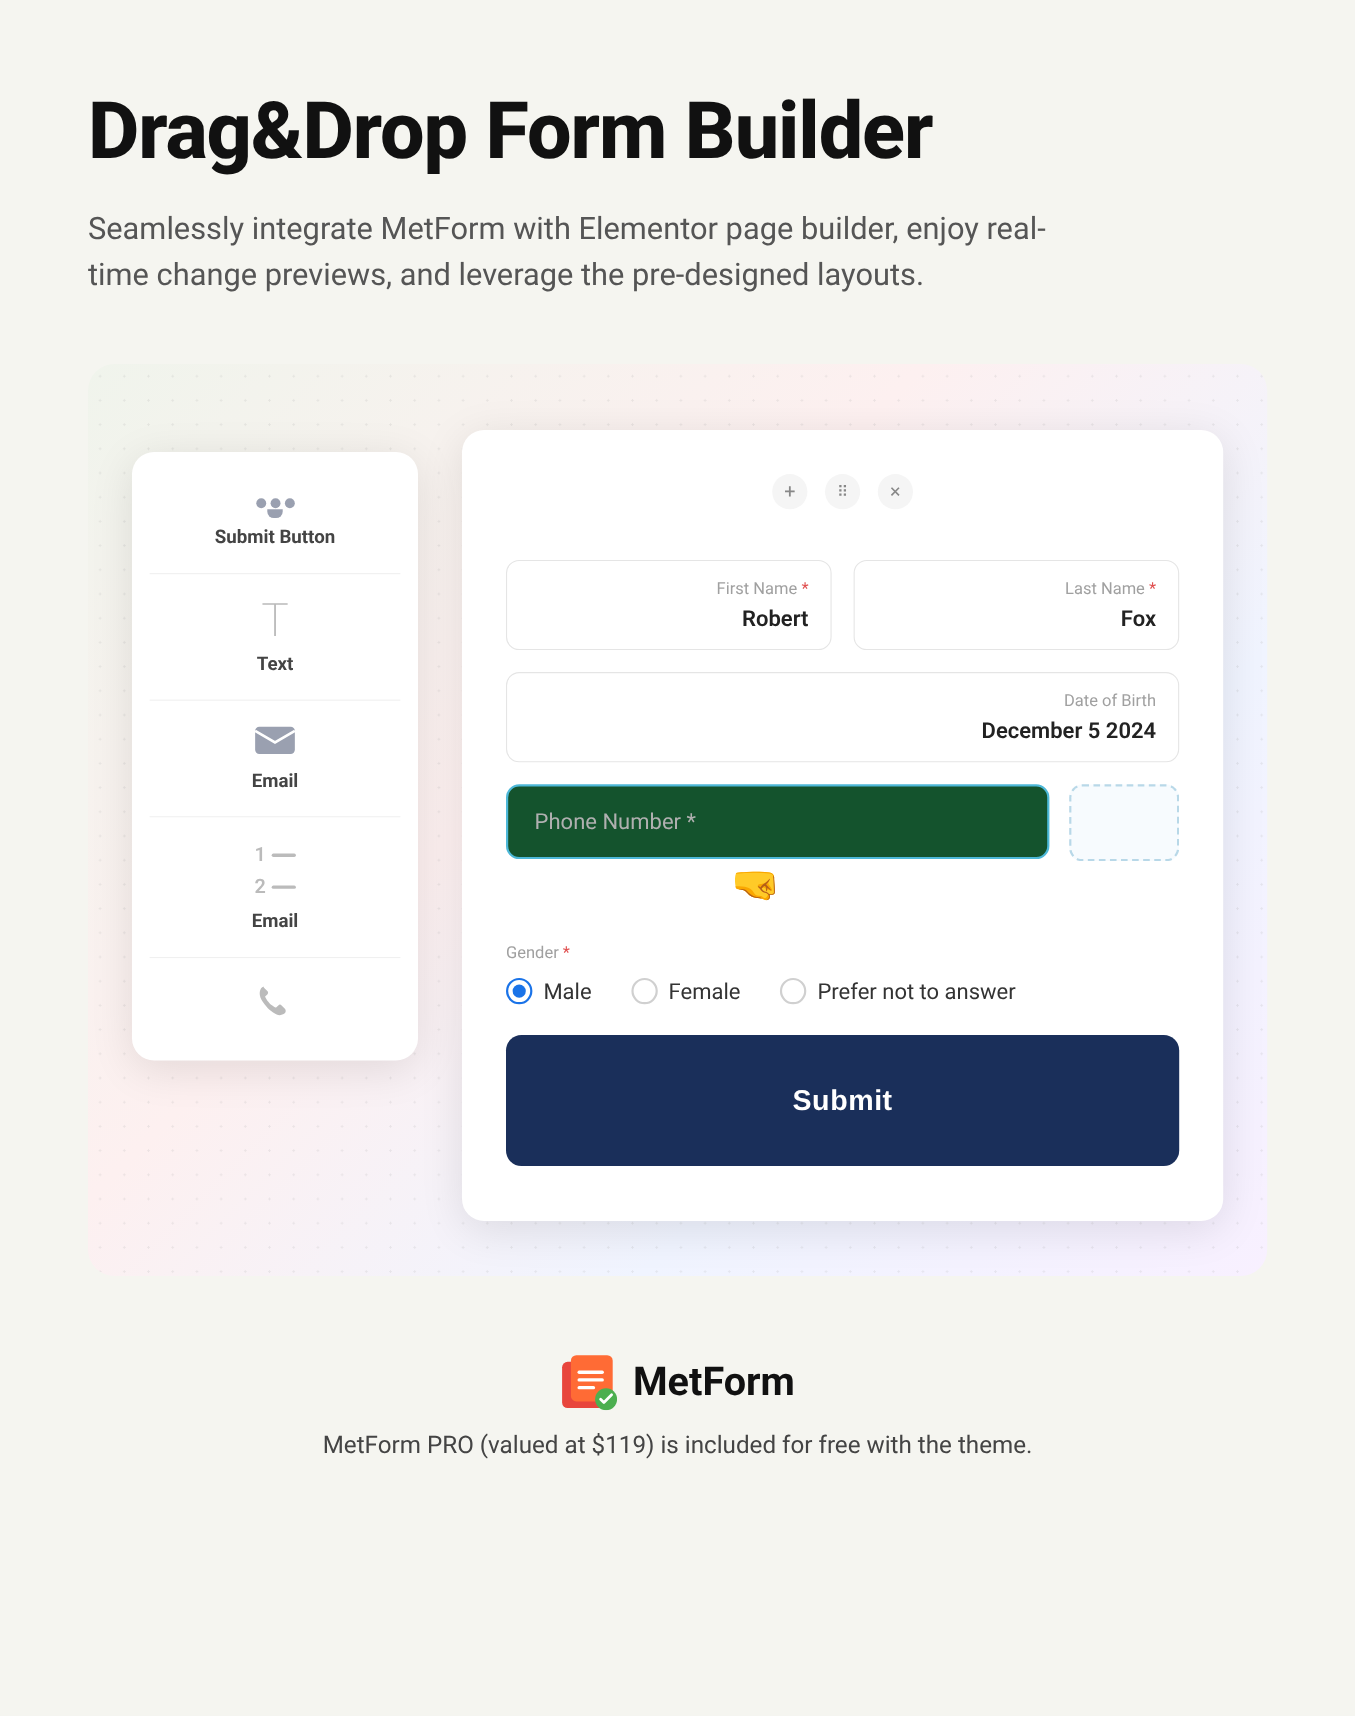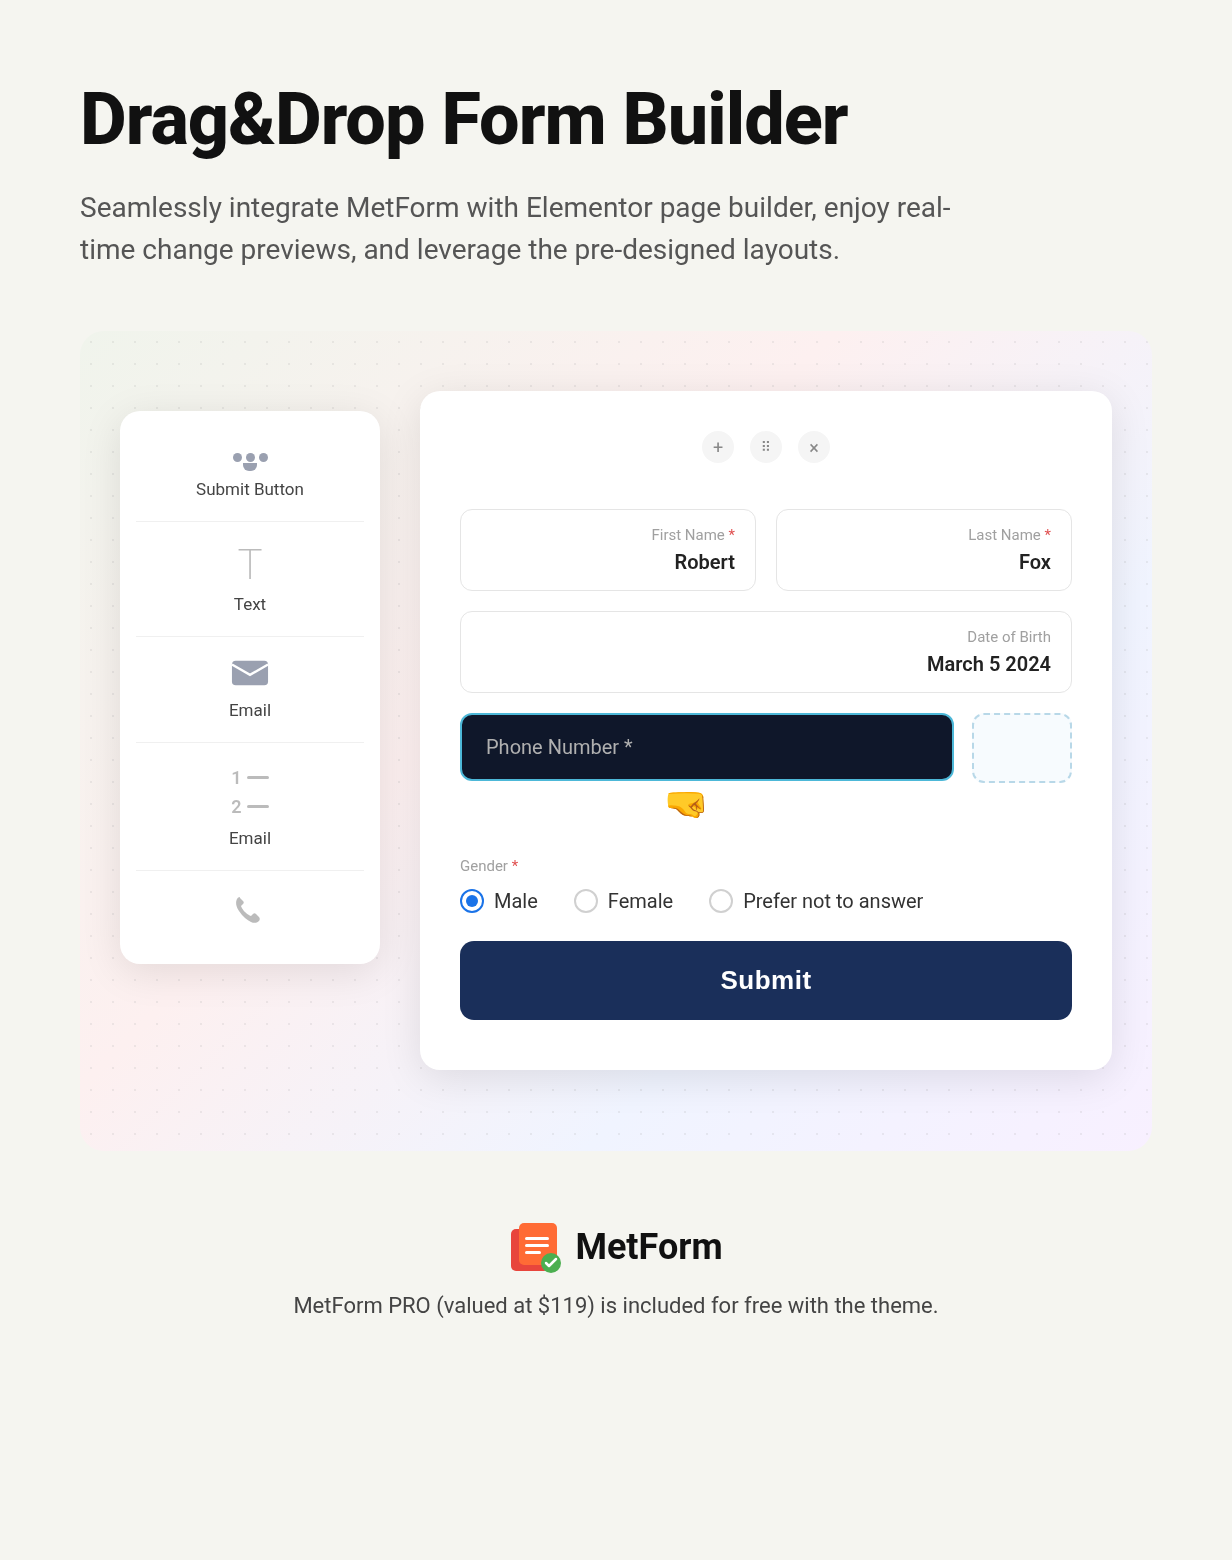"Submit Button" .widget-label { font-weight: 400 -> 700 }
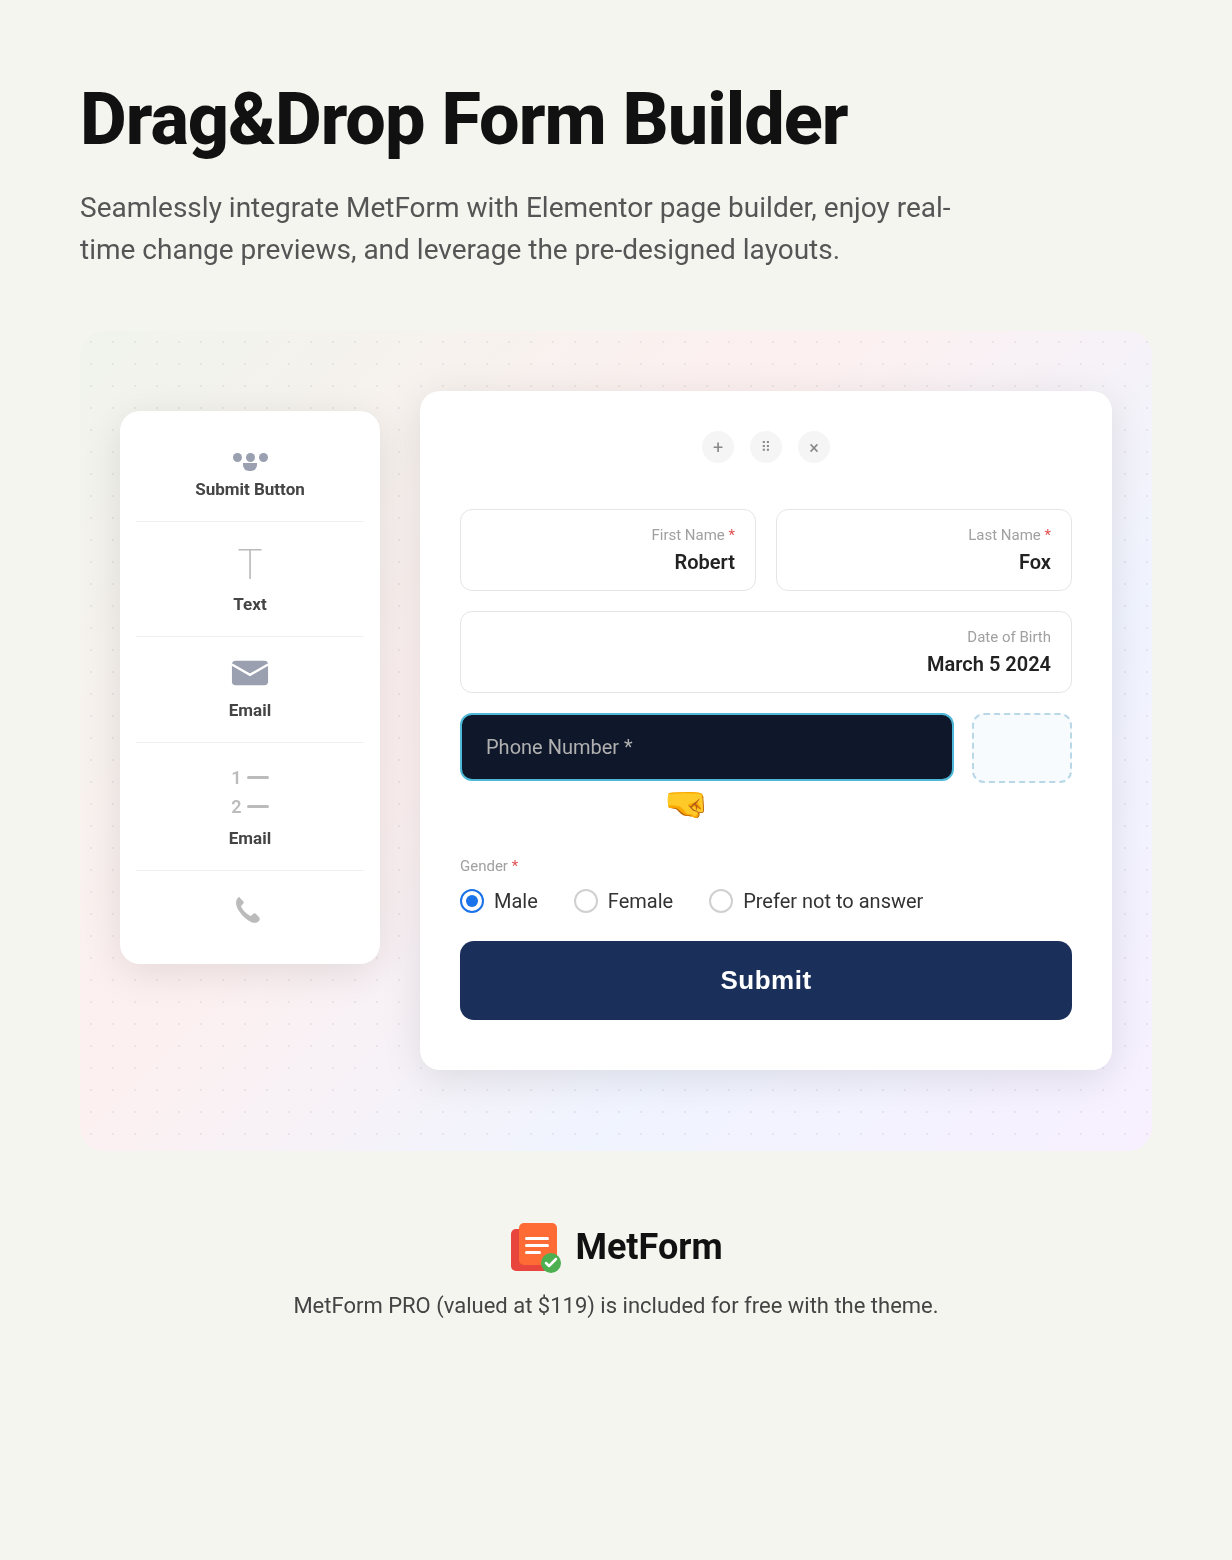"March 5 2024" div.field-value { text: March -> December }
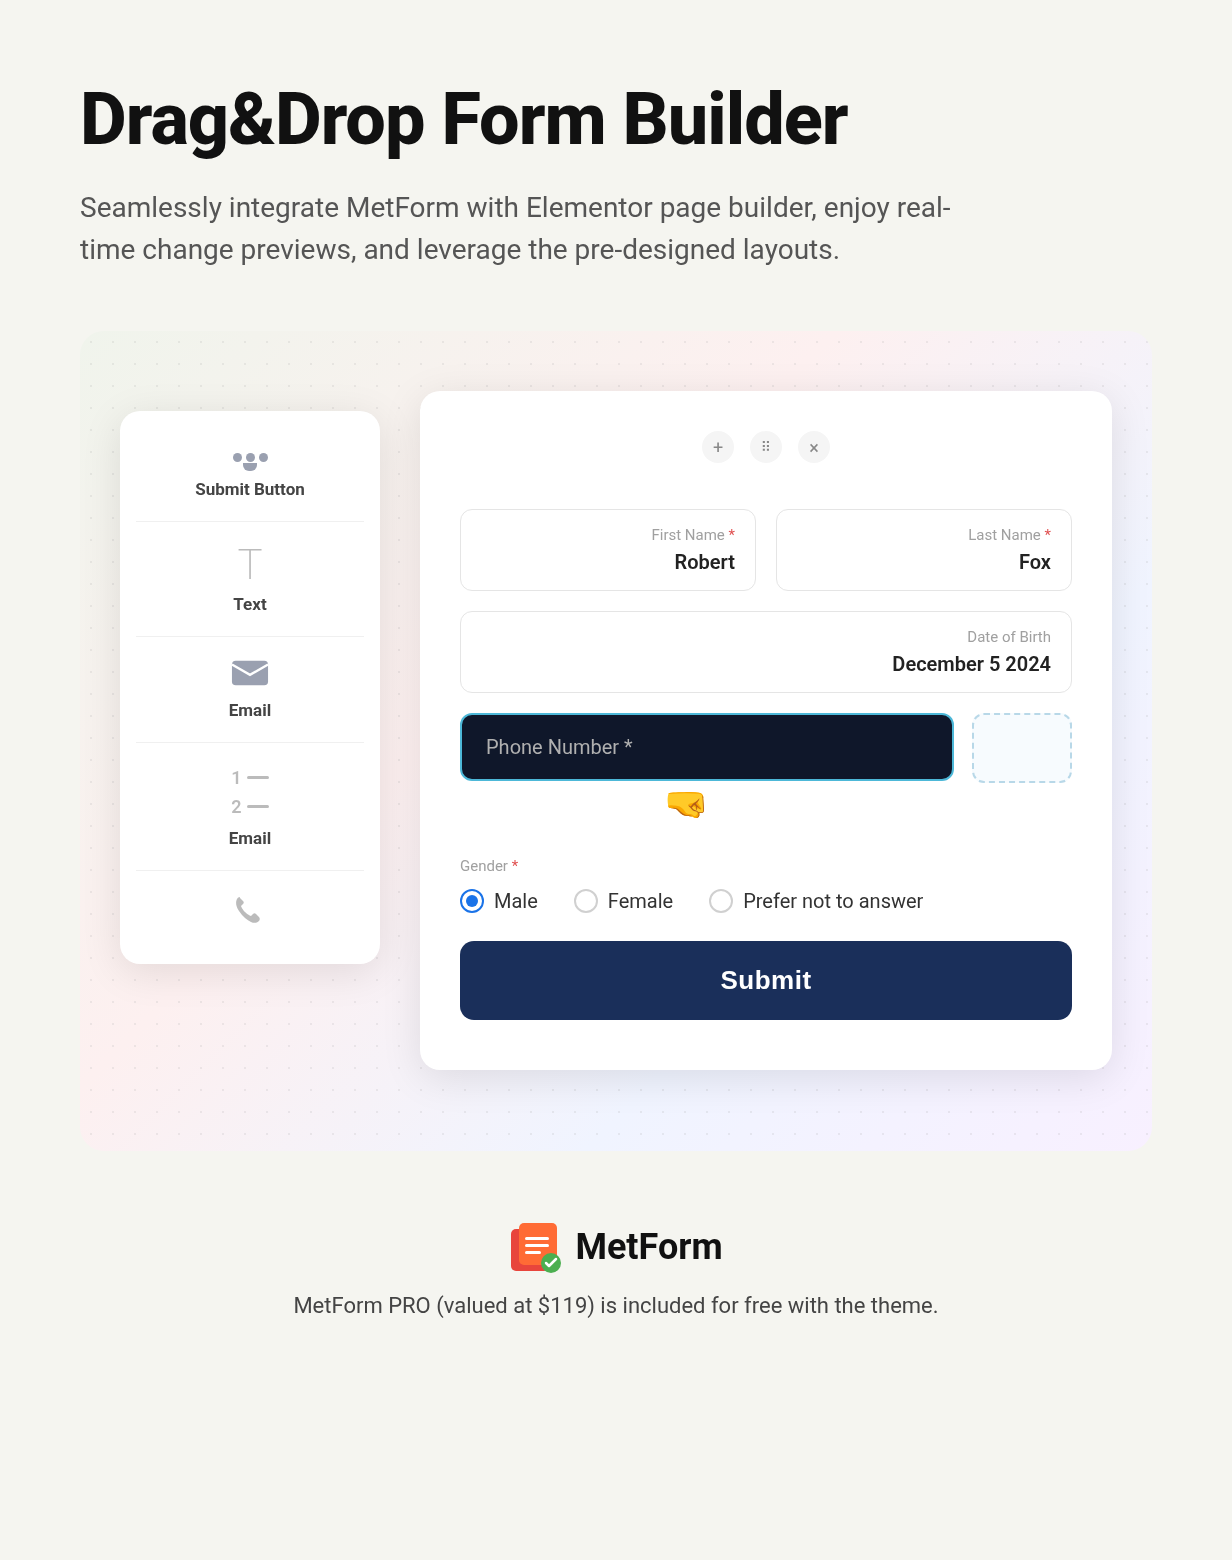"Phone Number *" .phone-field-active { background: #0f172a -> #14532d }
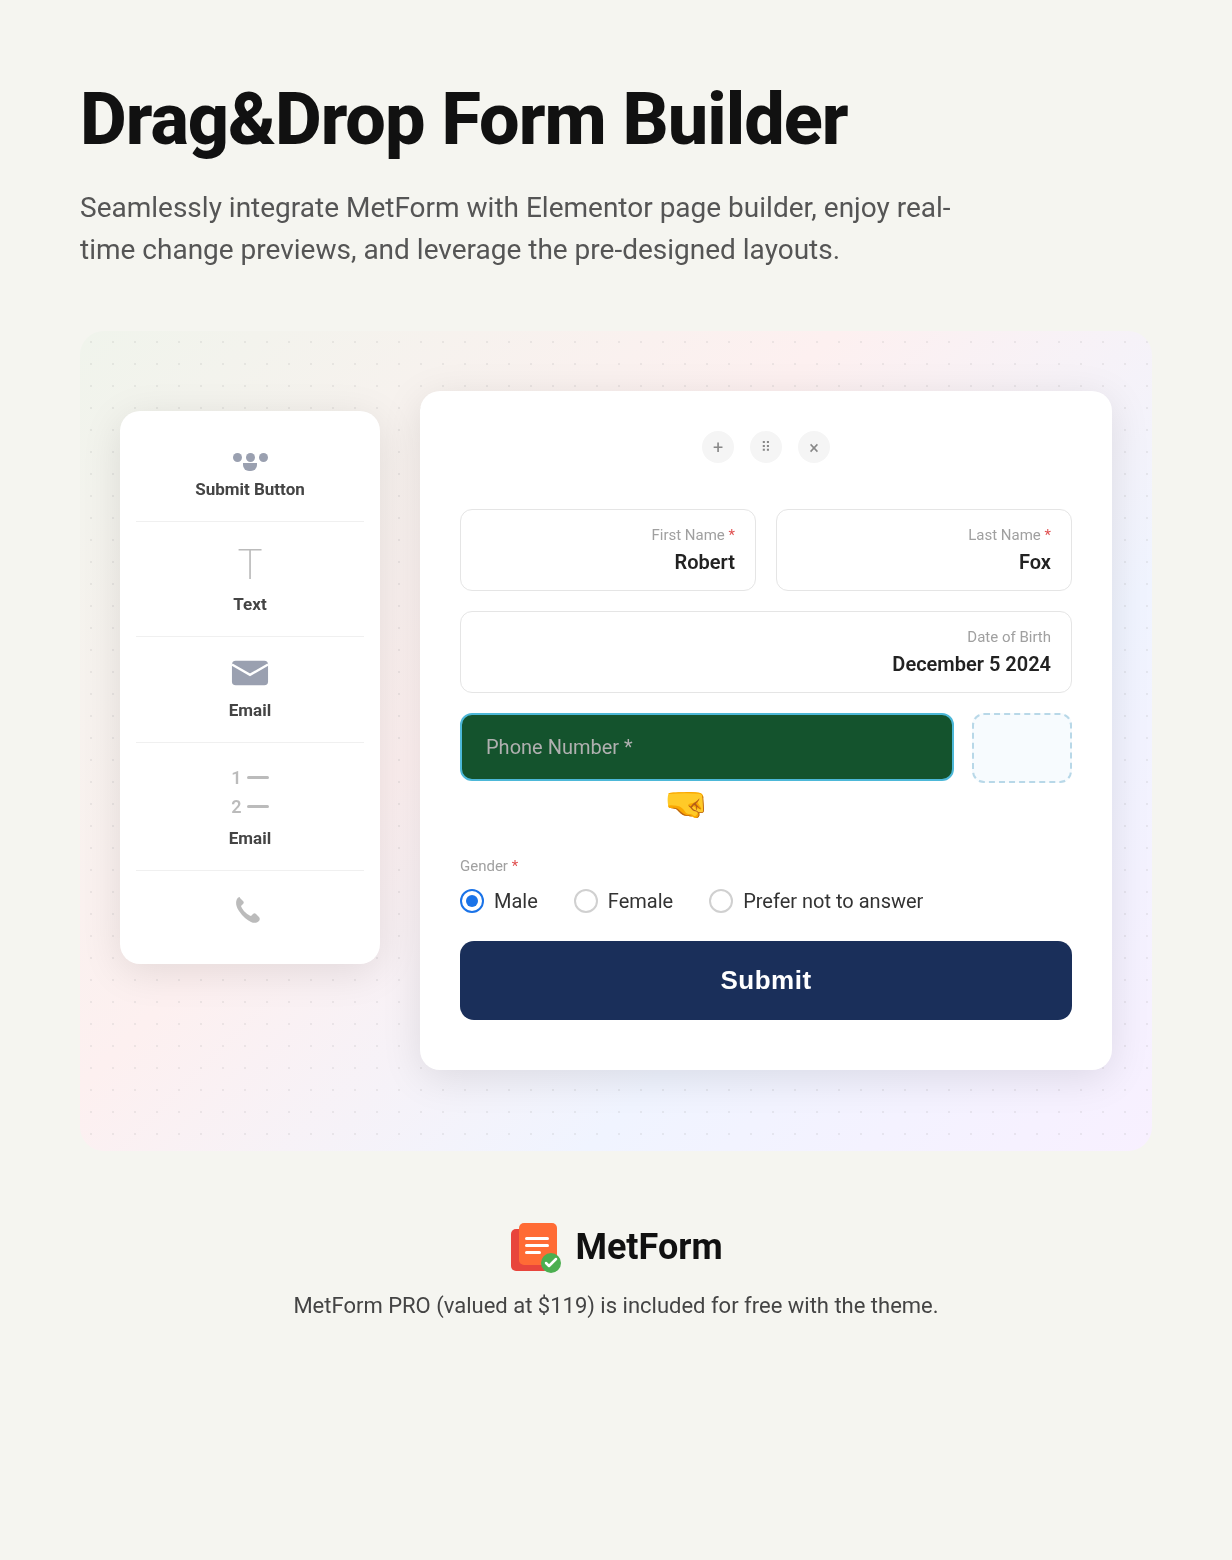"Submit" .submit-btn { padding: 24px -> 44px }
